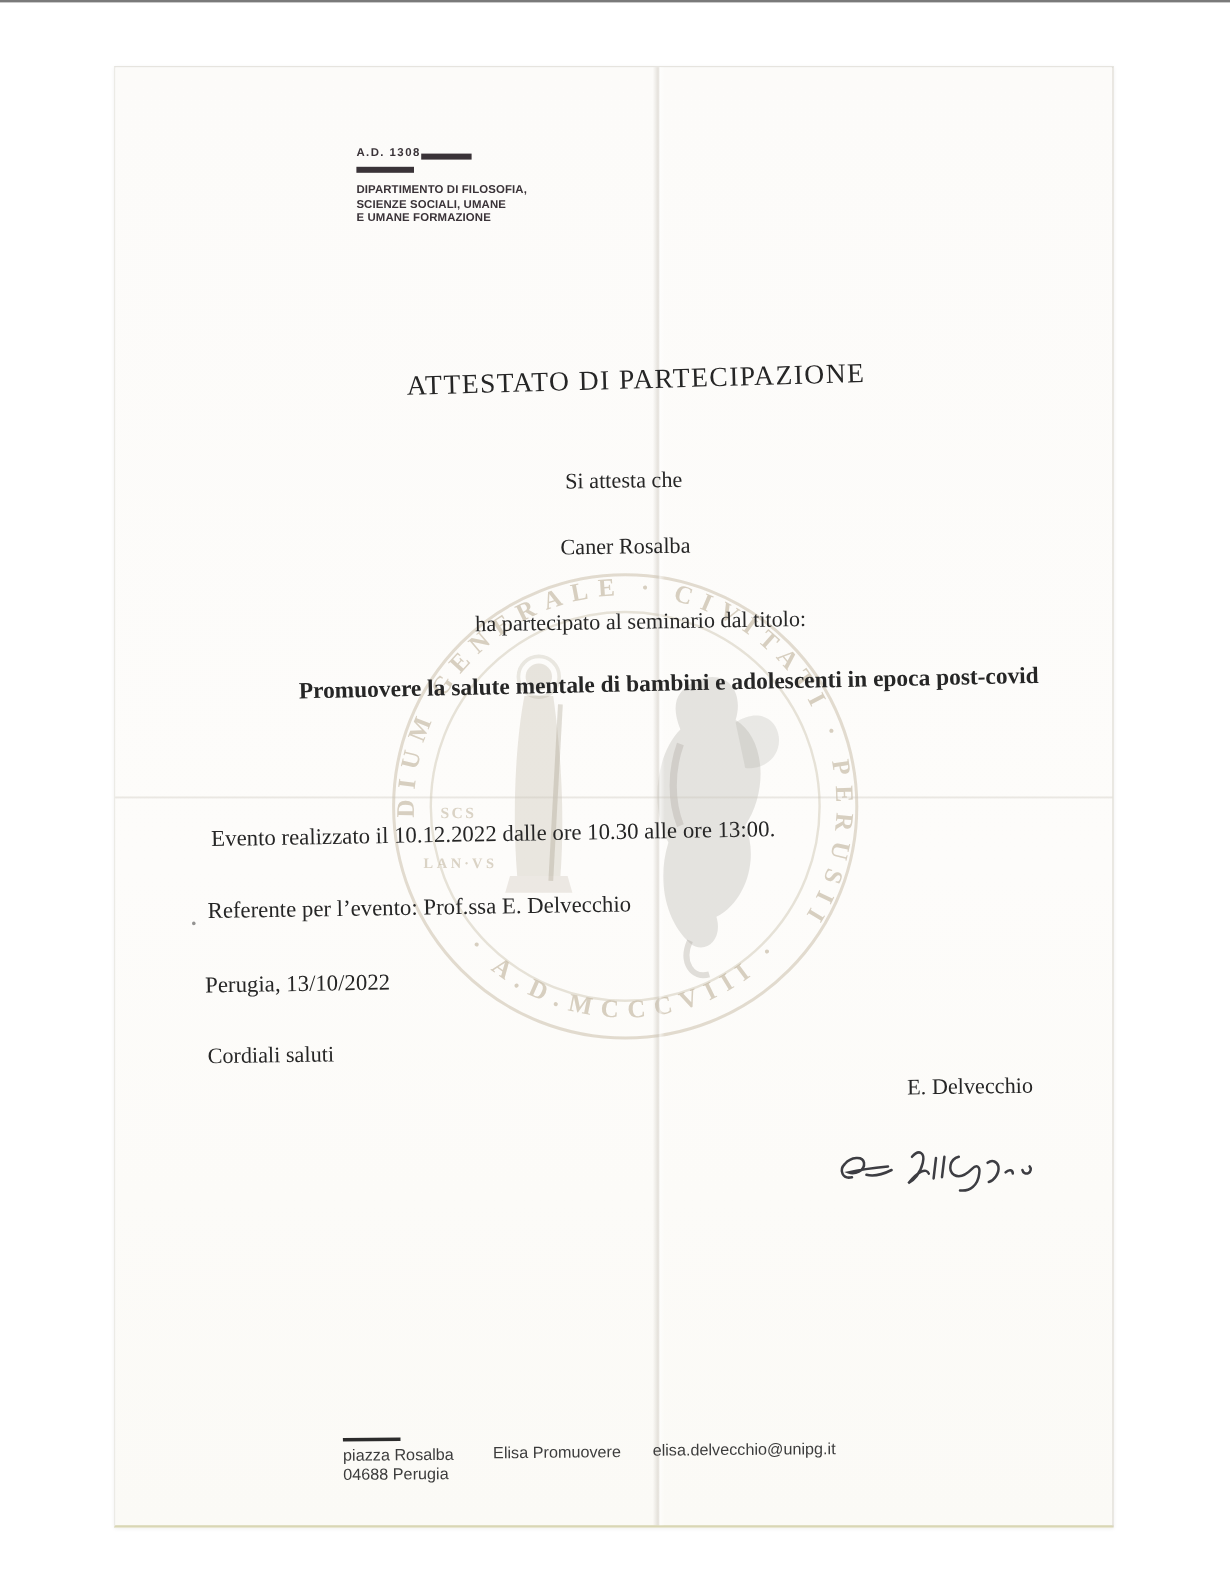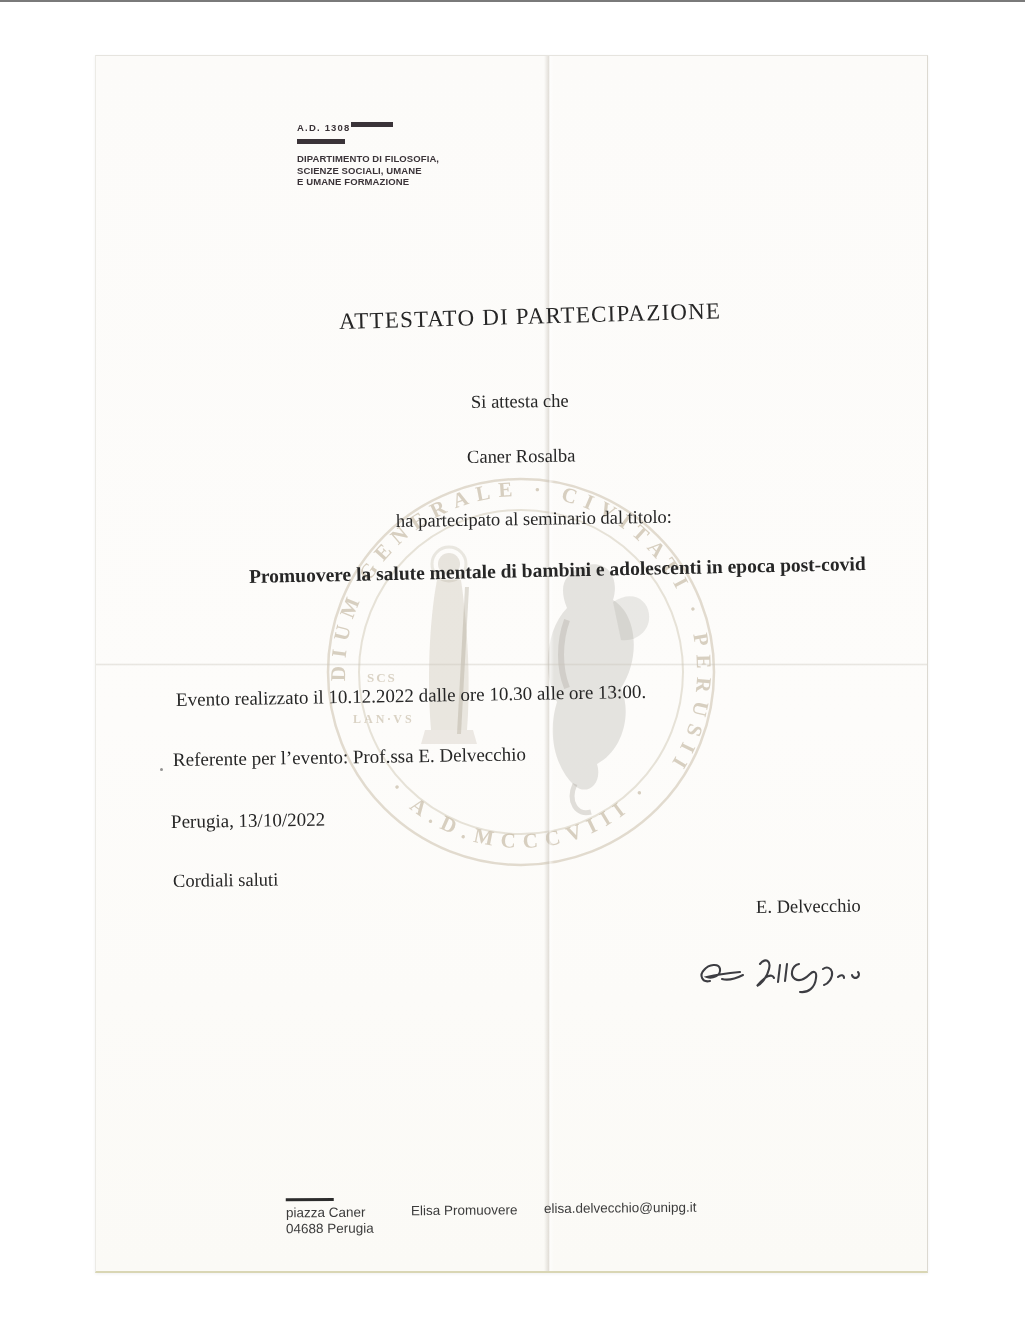"A.D. 1308" .logo-row { align-items: flex-start -> flex-end }
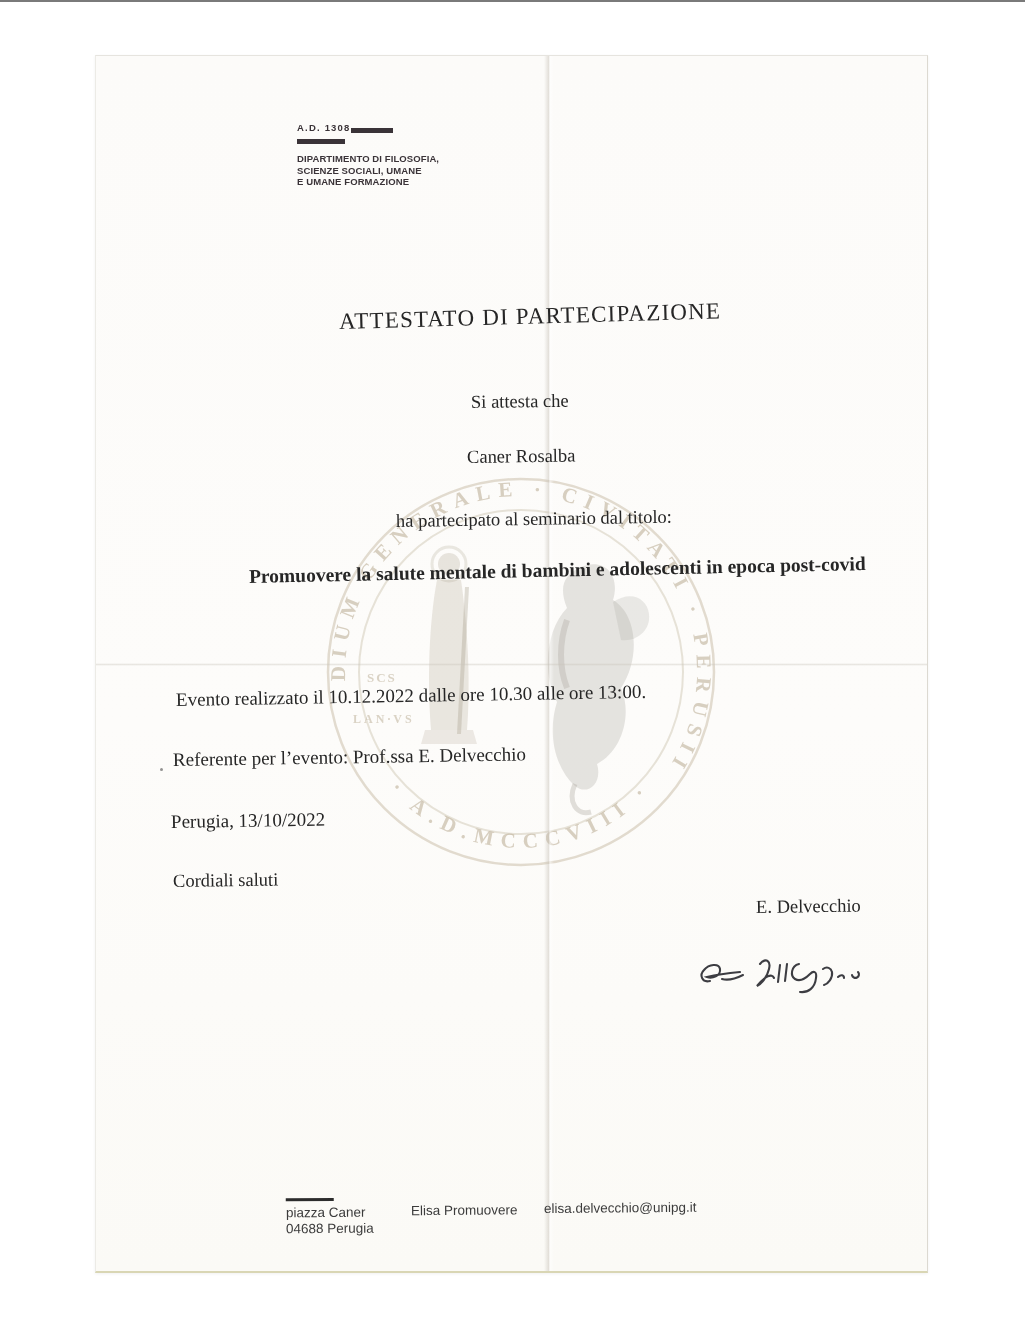"piazza Caner" div { text: Caner -> Rosalba }
